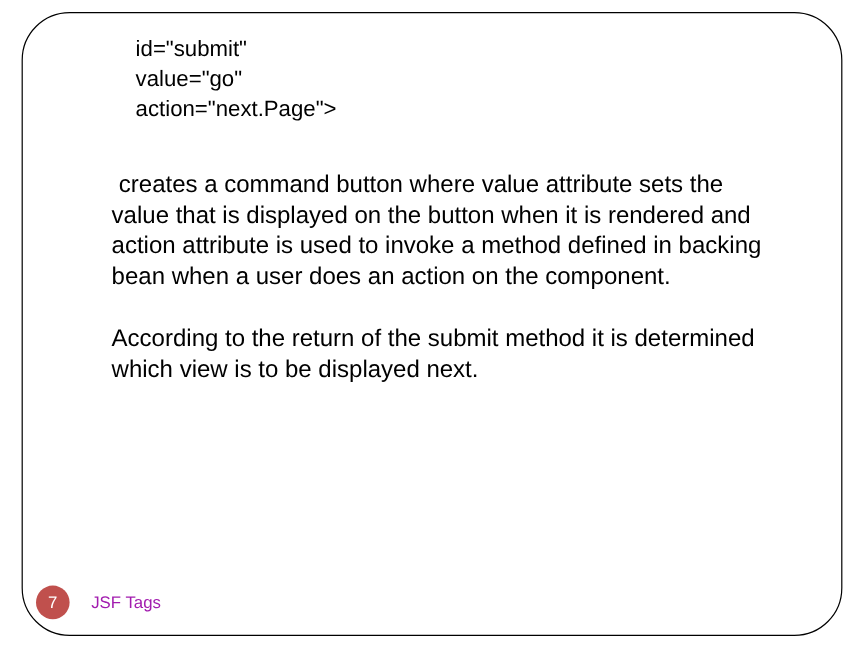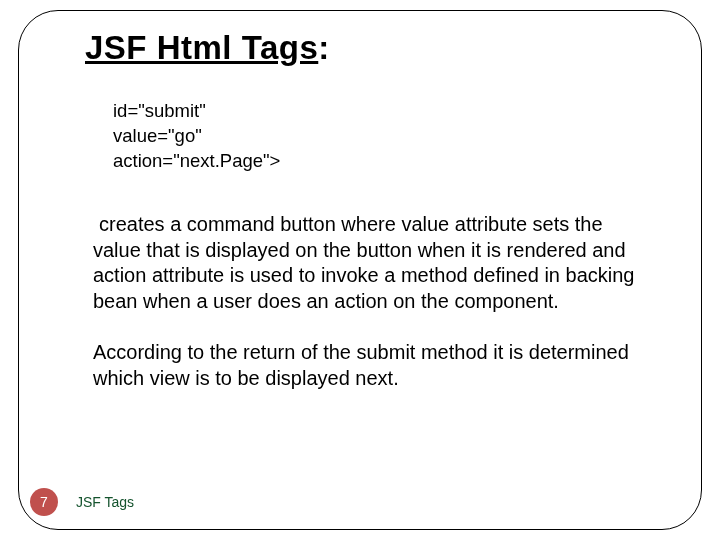"JSF Html Tags:" h1.title { html: <h1> <span>JSF Html Tags</span><span>:</span> </h1> -> none }
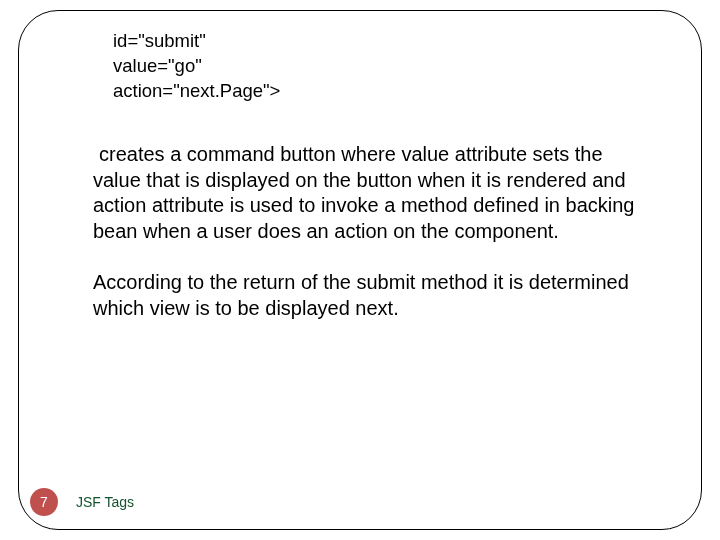"JSF Tags" .footer-label { color: #14532d -> #a21caf }
